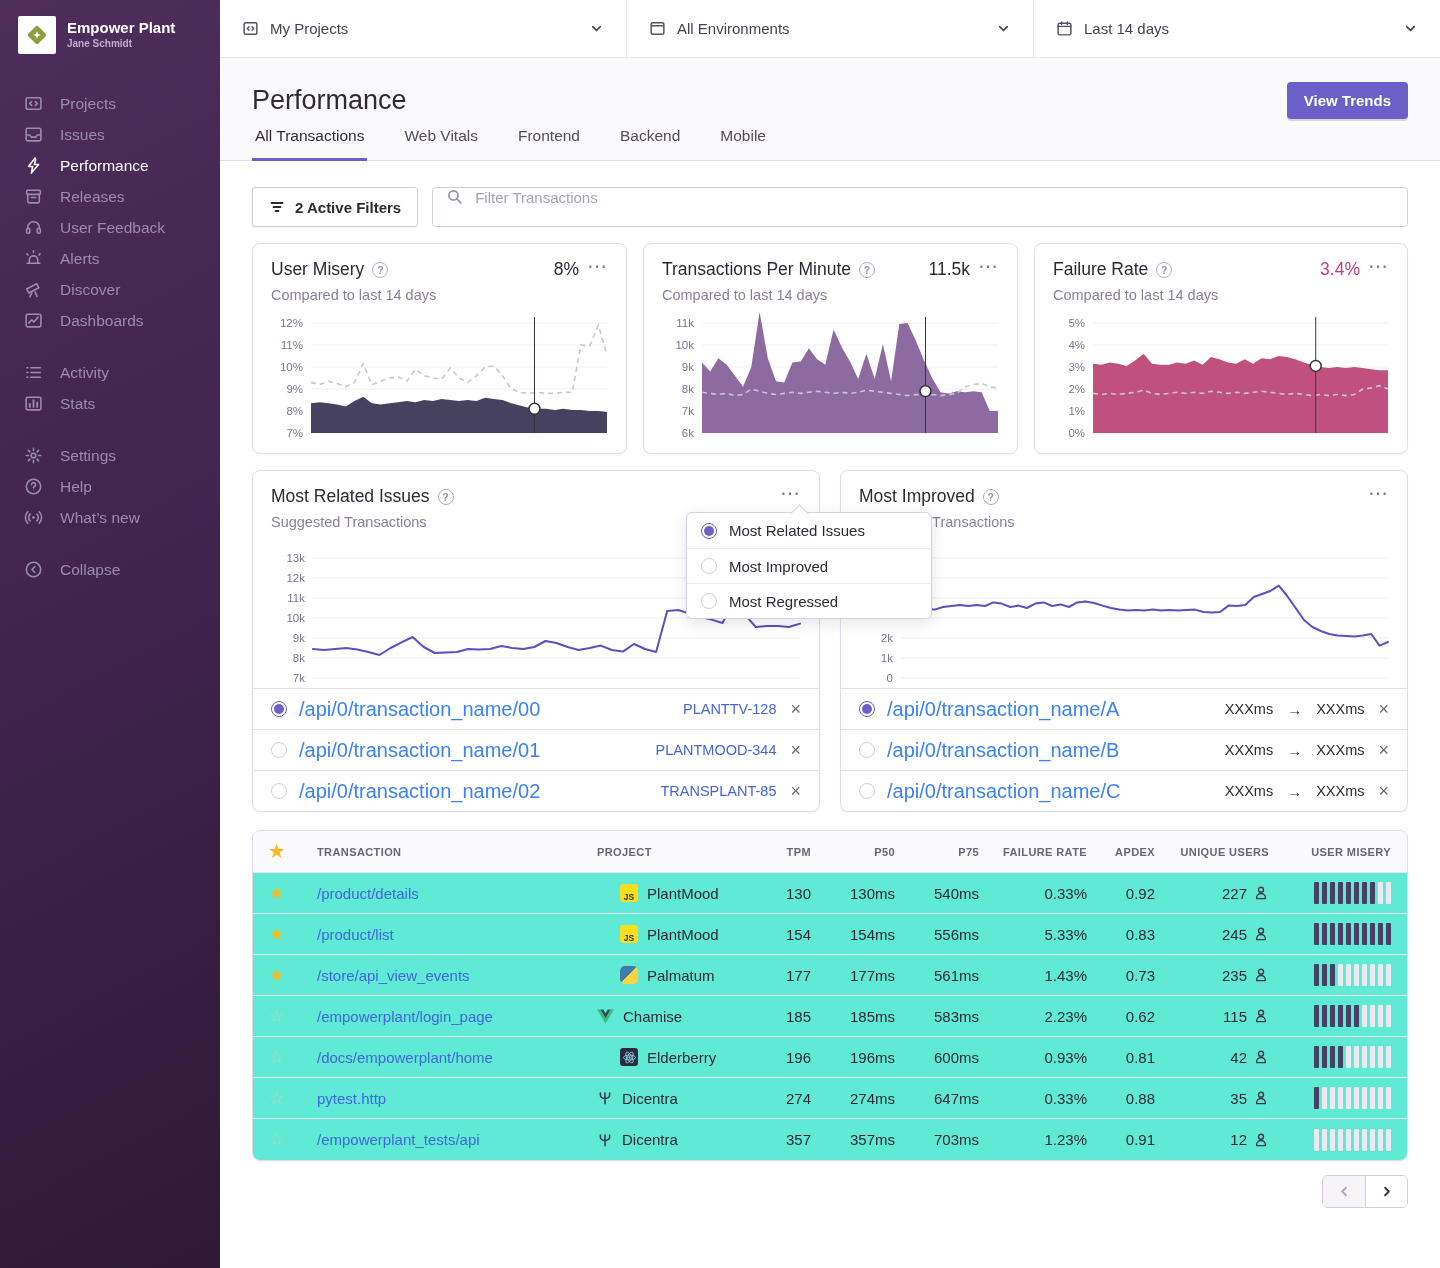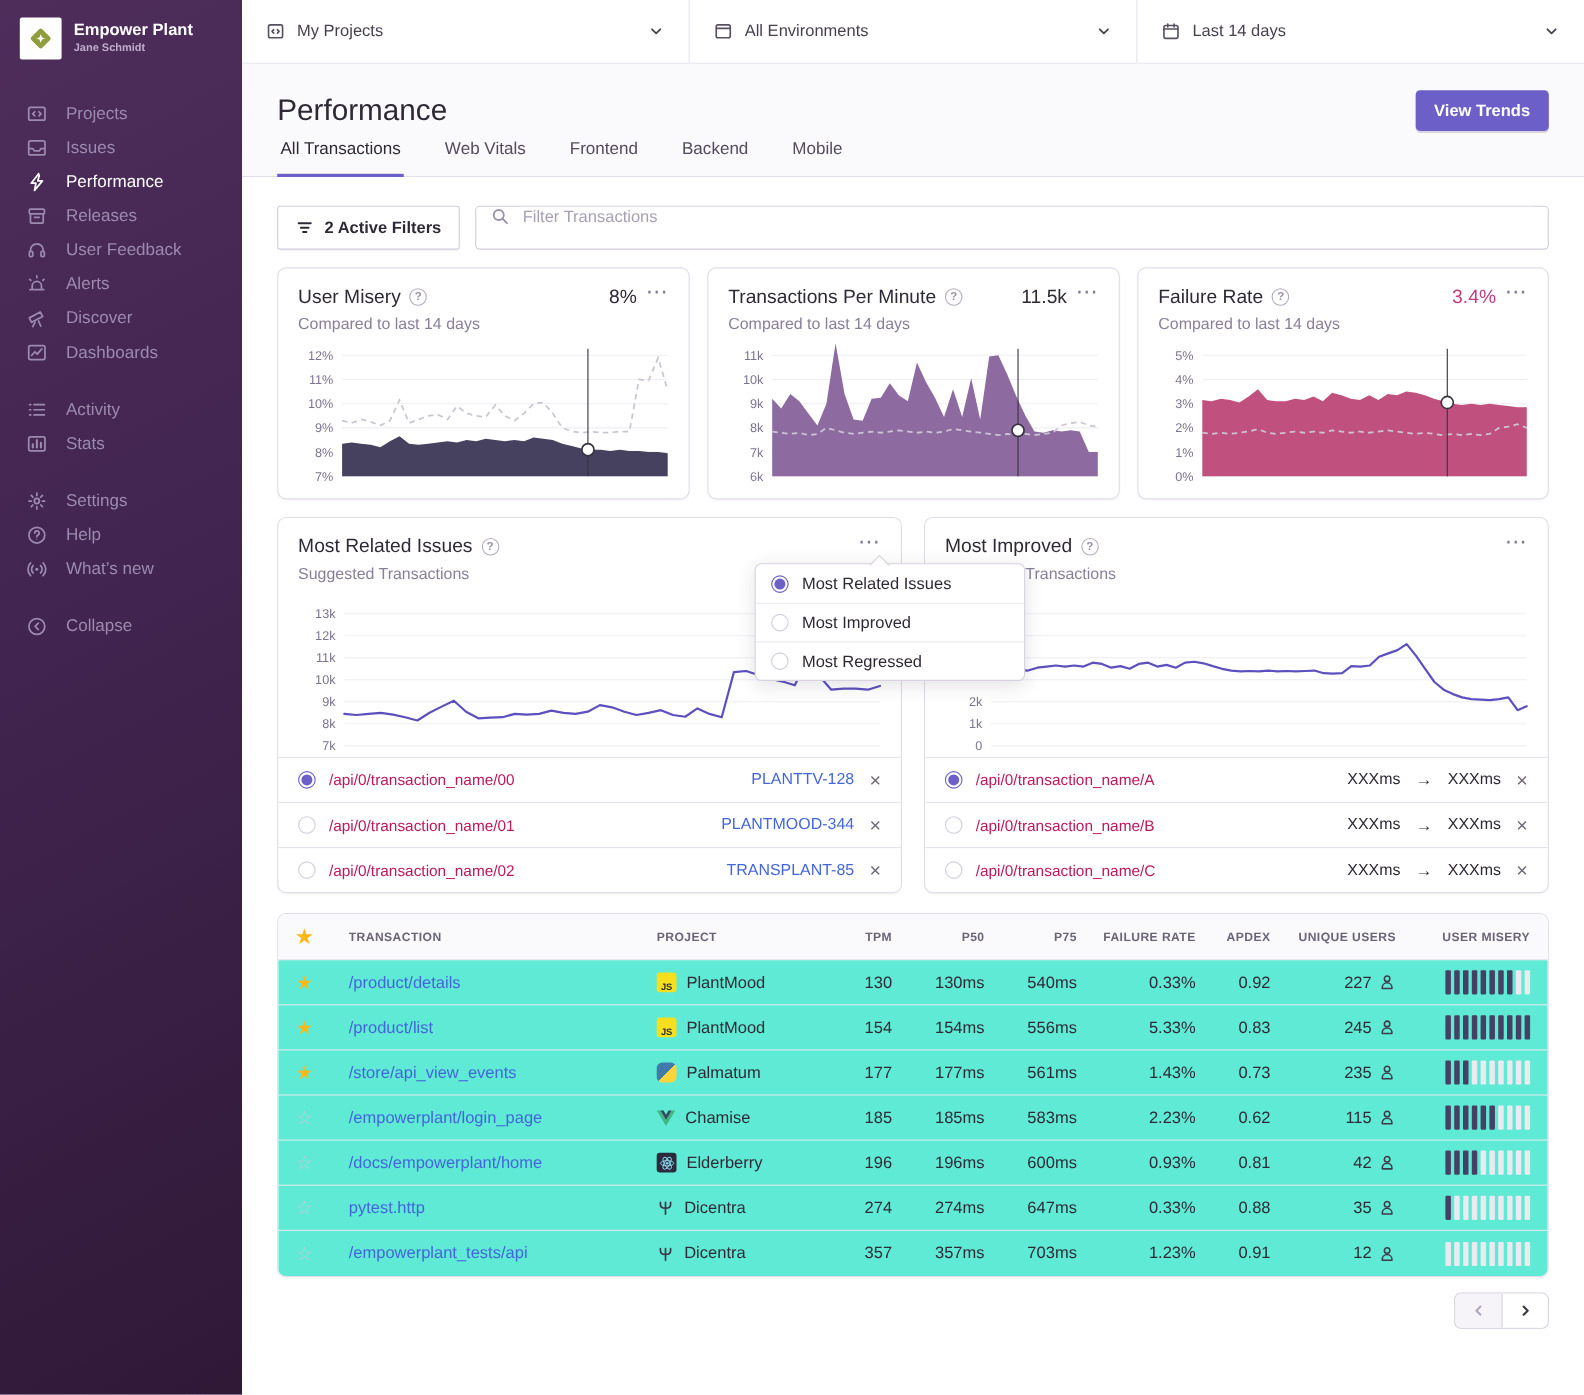"/api/0/transaction_name/00" .crow-link { color: #be185d -> #3b82f6; font-size: 14px -> 20px }
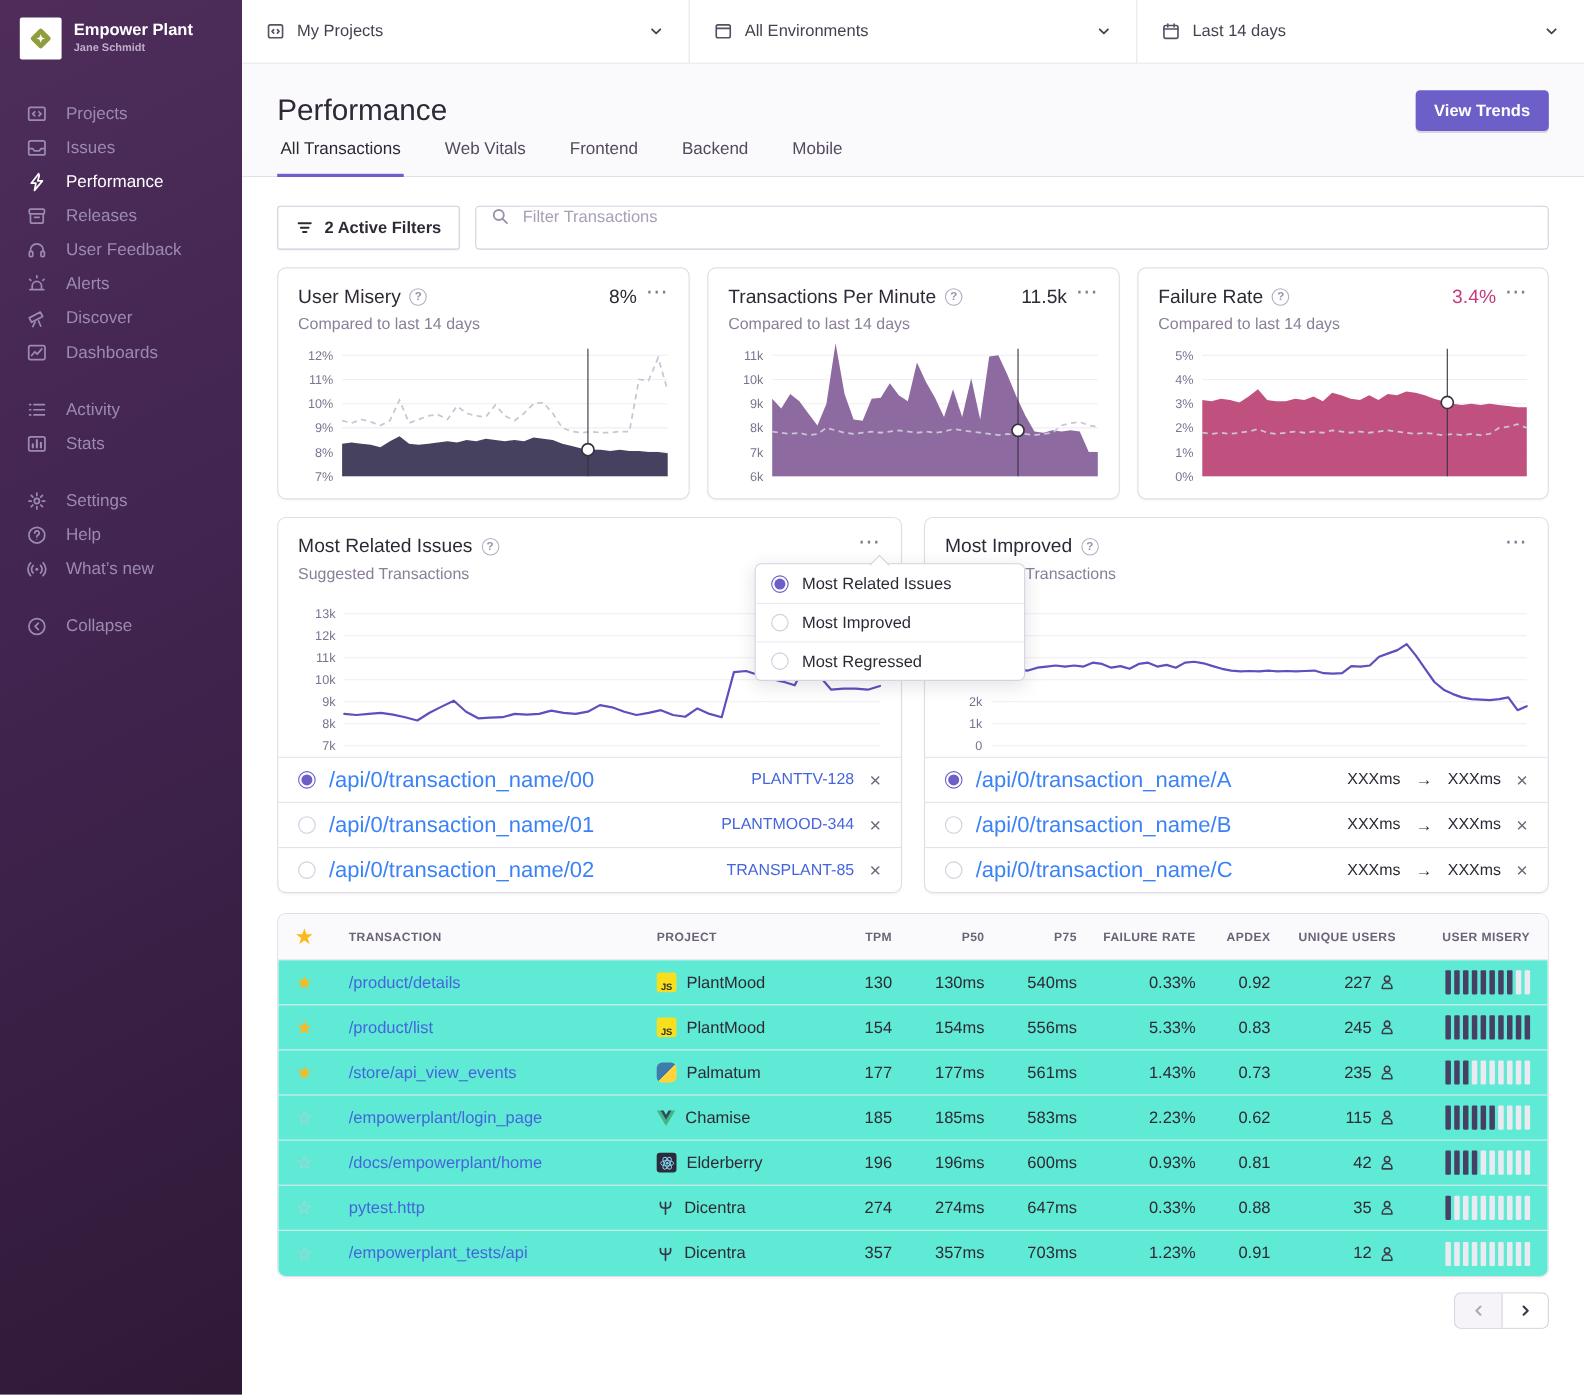"JS" .pi { margin-left: none -> 23px }
